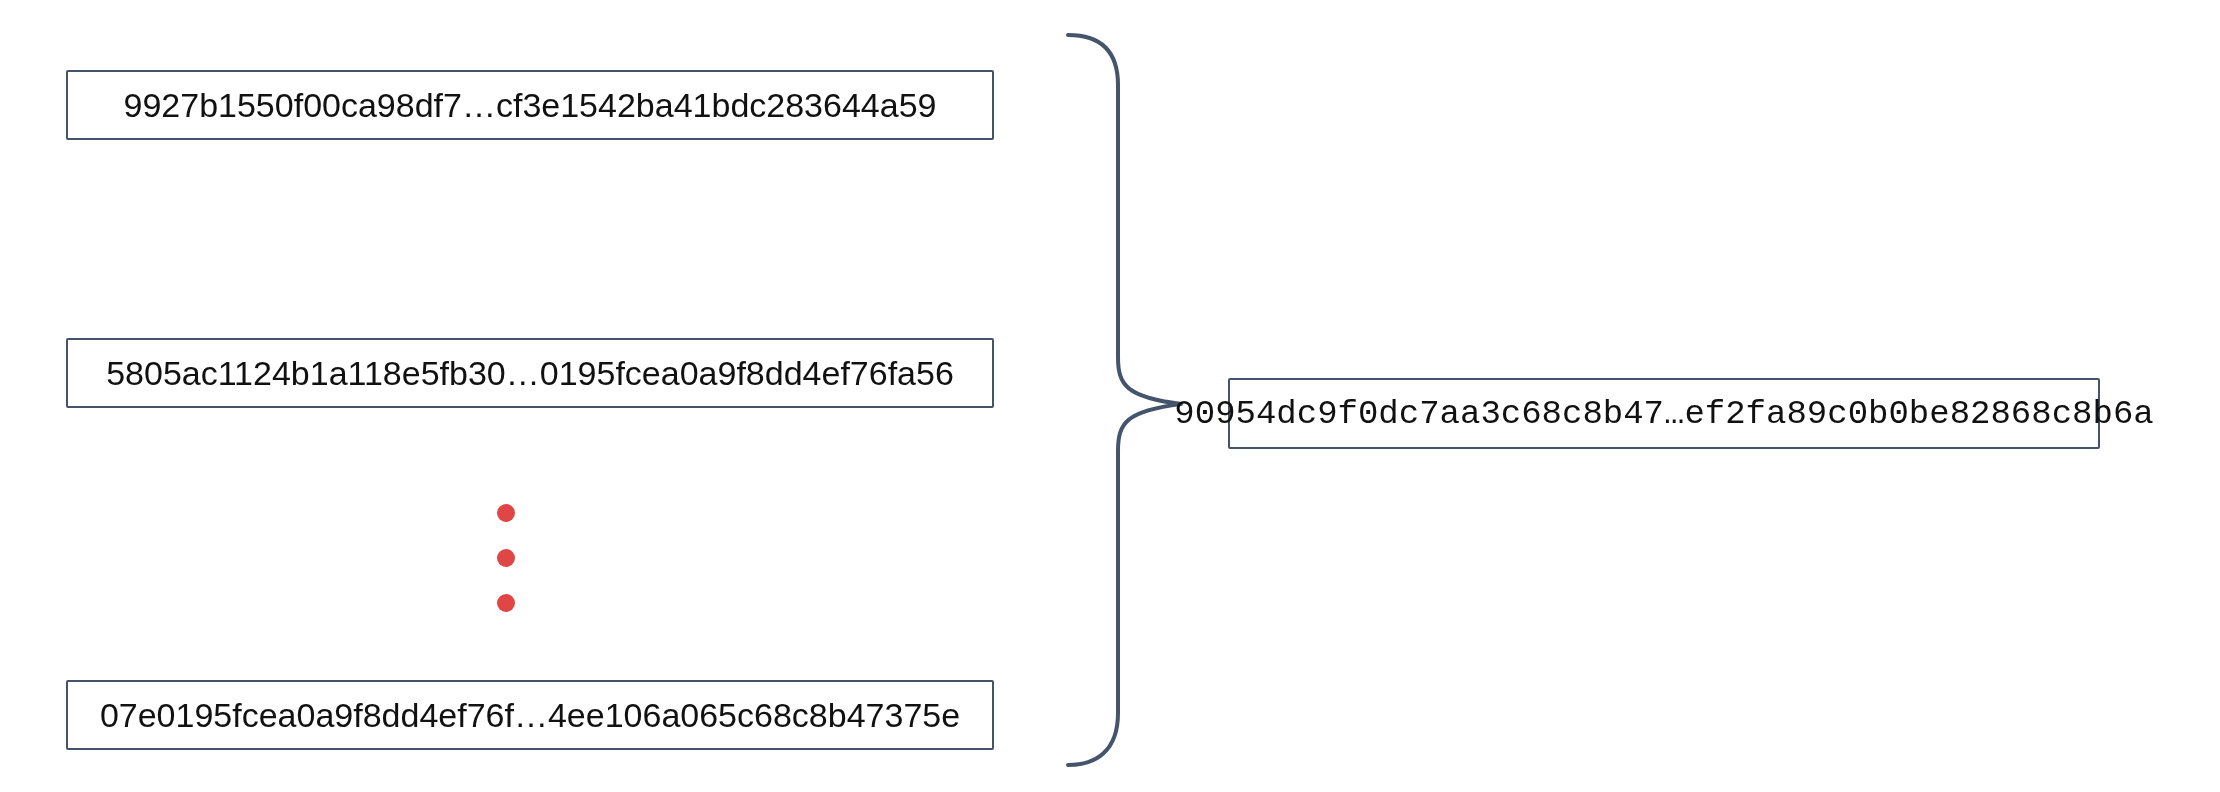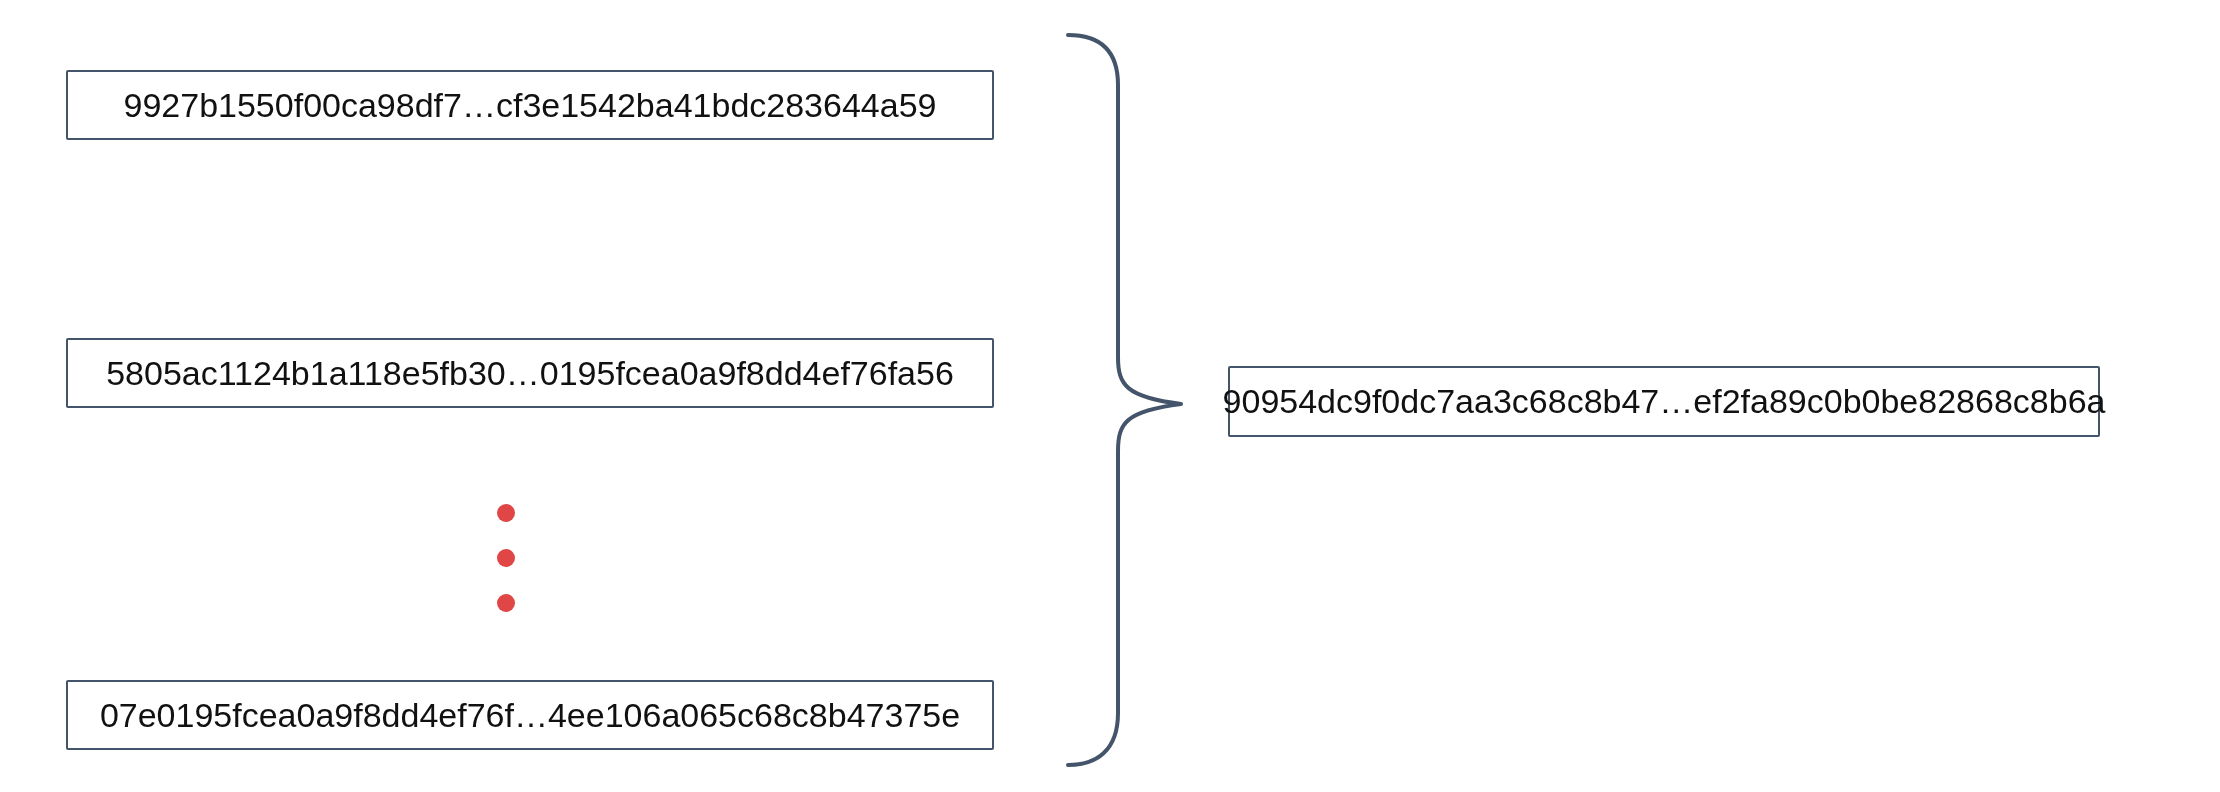"90954dc9f0dc7aa3c68c8b47…ef2fa89c0b0be82" .result-box { font-family: none -> Liberation Mono, monospace; top: 366px -> 378px }
